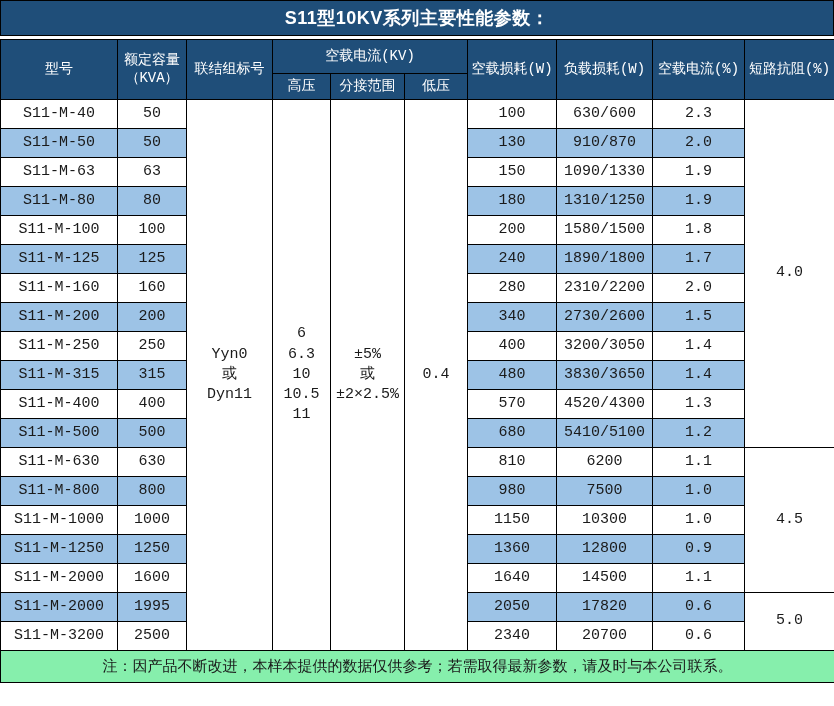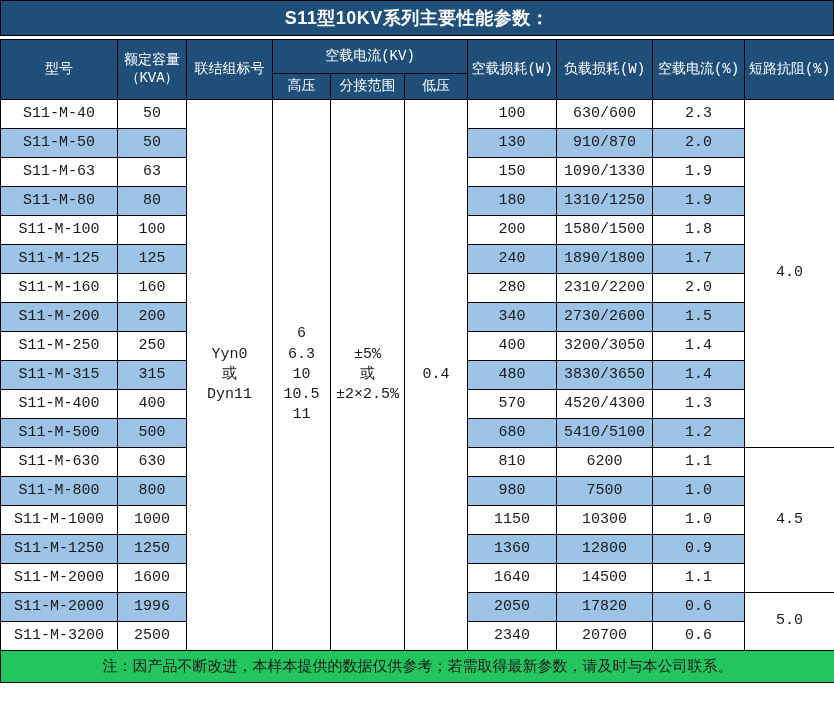"1996" td.d { text: 1996 -> 1995 }
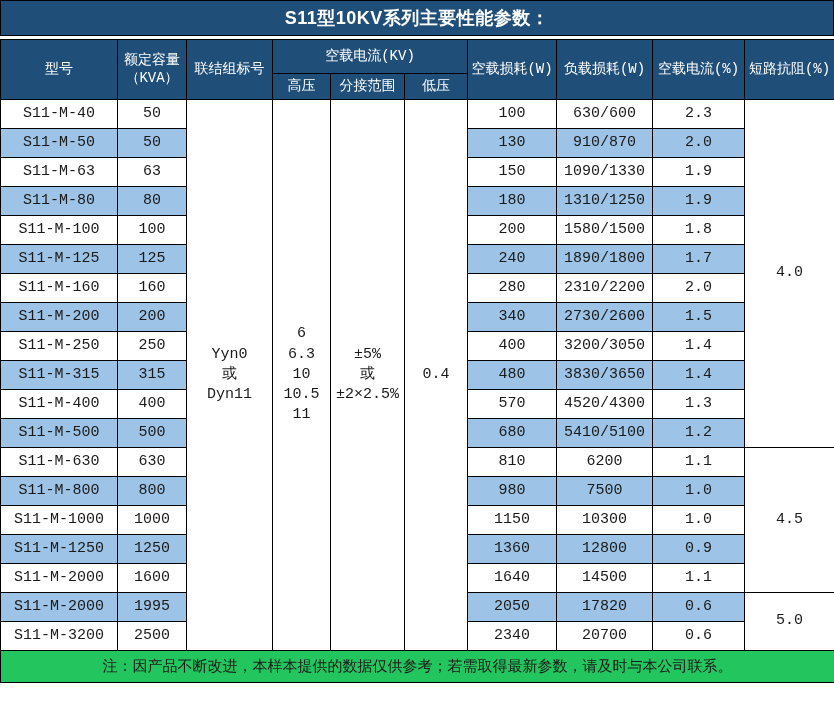"注：因产品不断改进，本样本提供的数据仅供参考；若需取得最新参数，请及时与本公司联" tfoot td { background: #22c55e -> #86efac }
